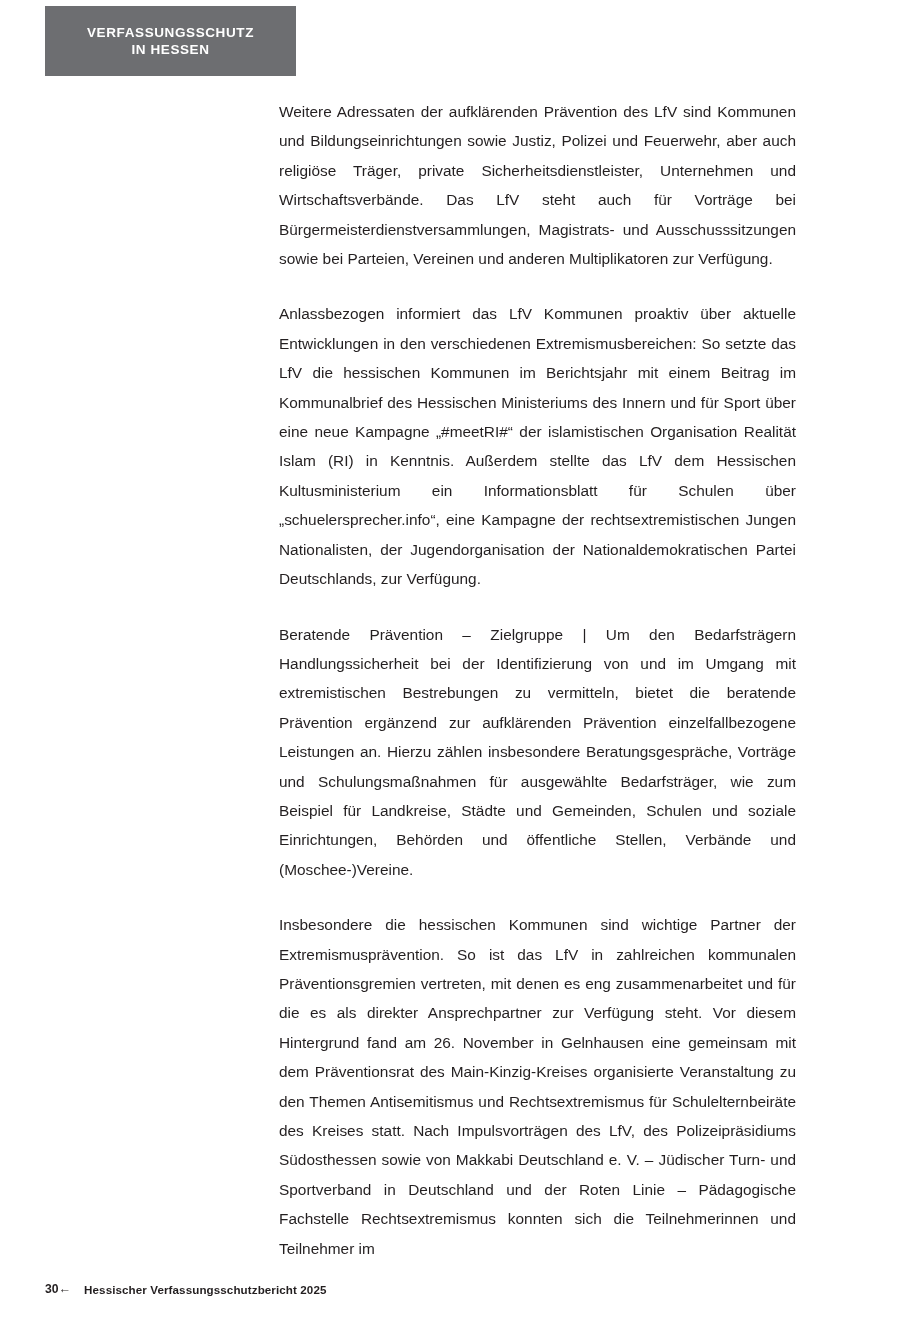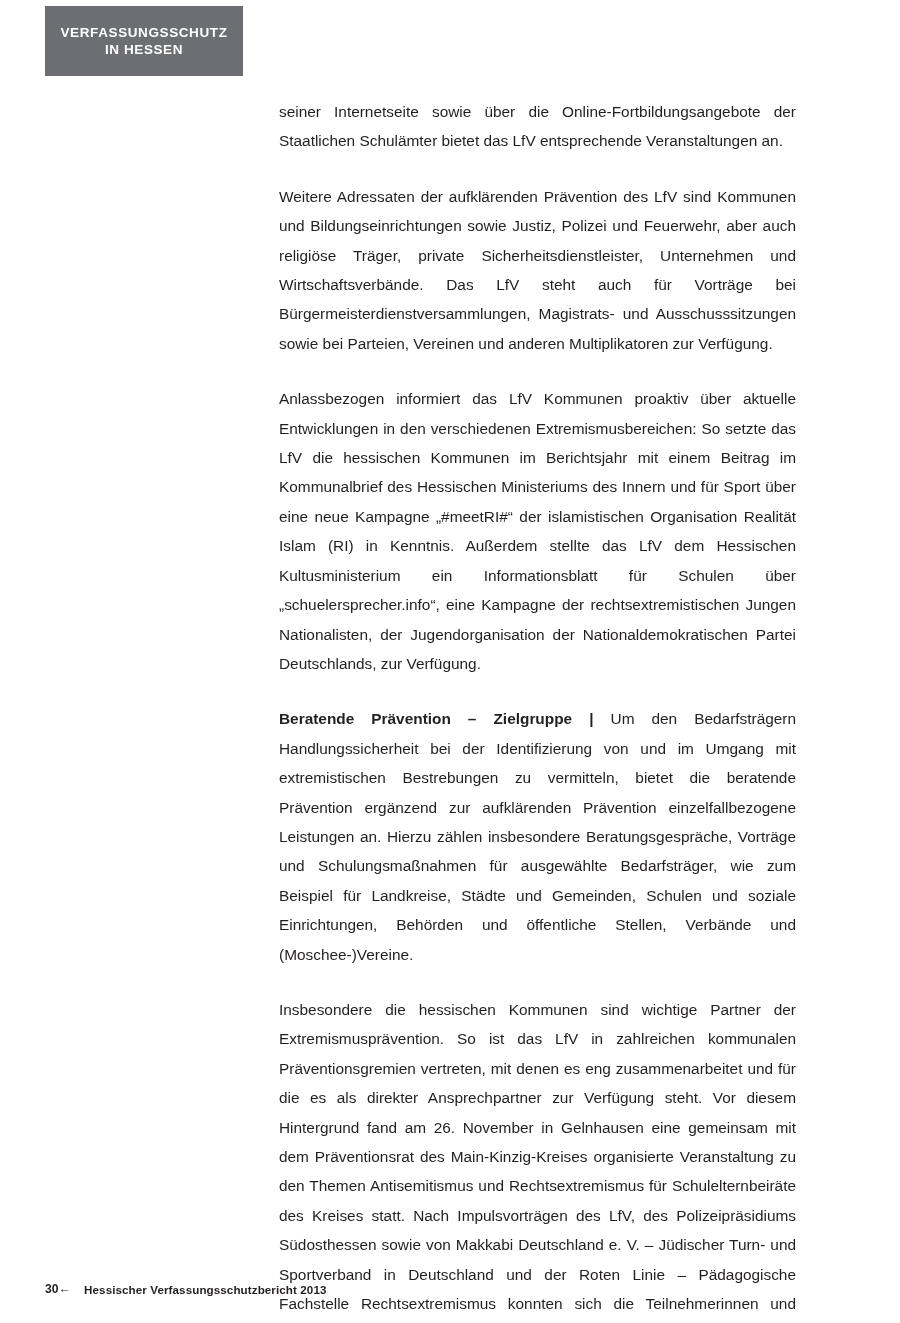"VERFASSUNGSSCHUTZ" .logo-block { width: 198px -> 251px }
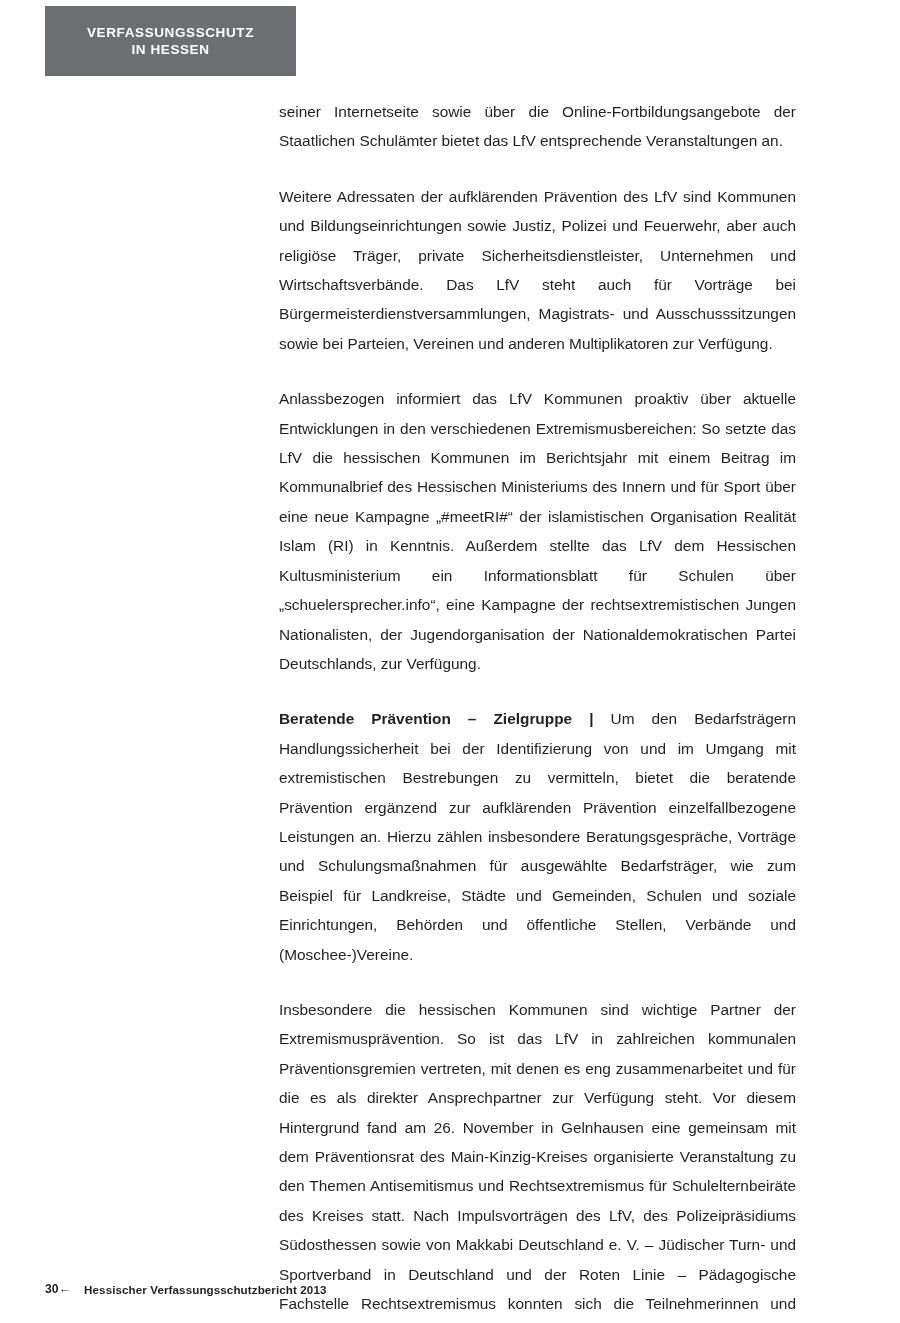"seiner Internetseite sowie über die" p.para { html: <p><span>seiner Internetseite sowie über die Online-Fortbildungsangebote der Staatlichen Schulämter bietet das LfV entsprechende Veranstaltungen an.</span></p> -> none }
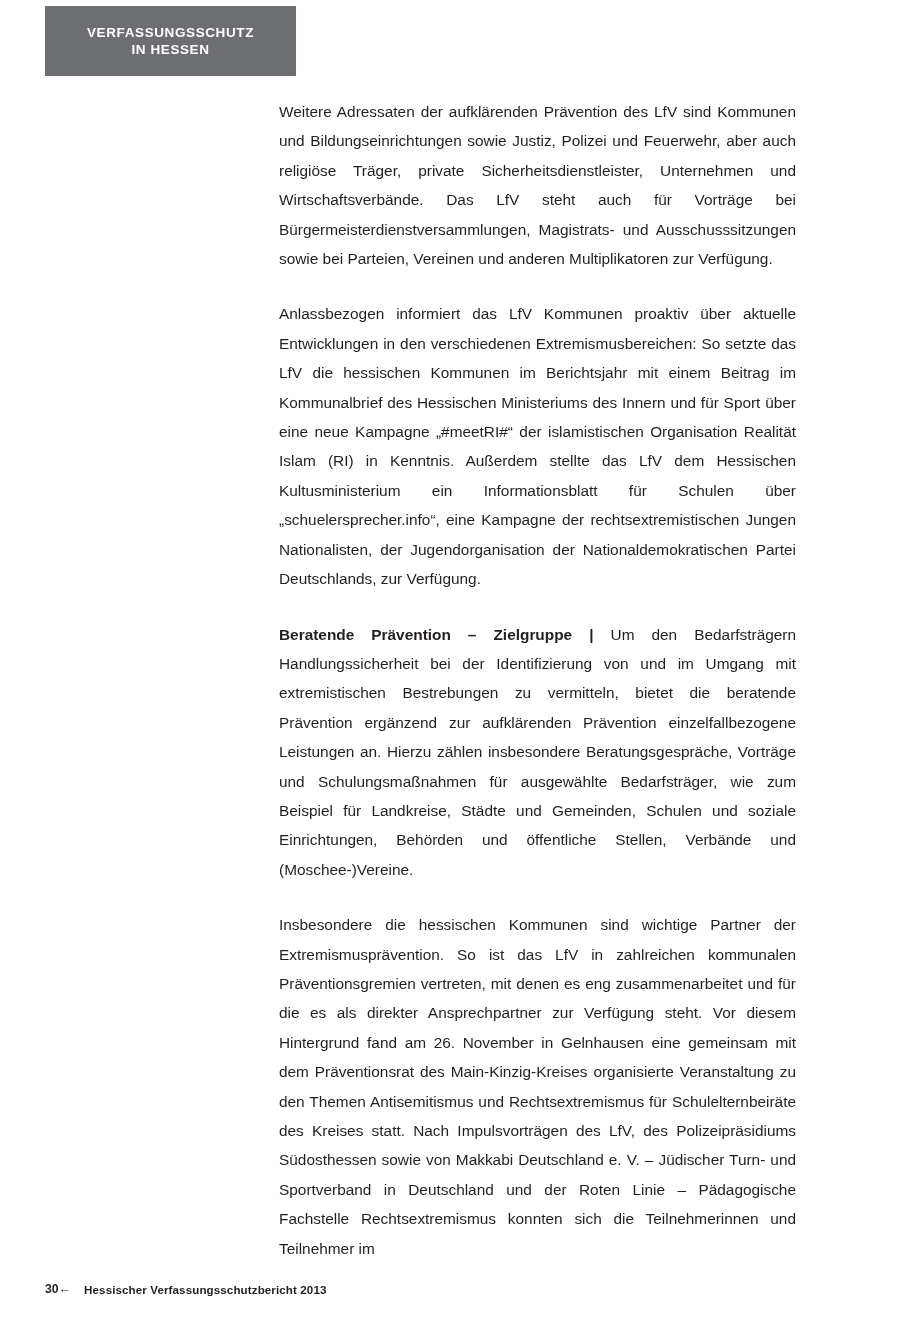"Beratende Prävention – Zielgruppe |" .lead { font-weight: bold -> normal }
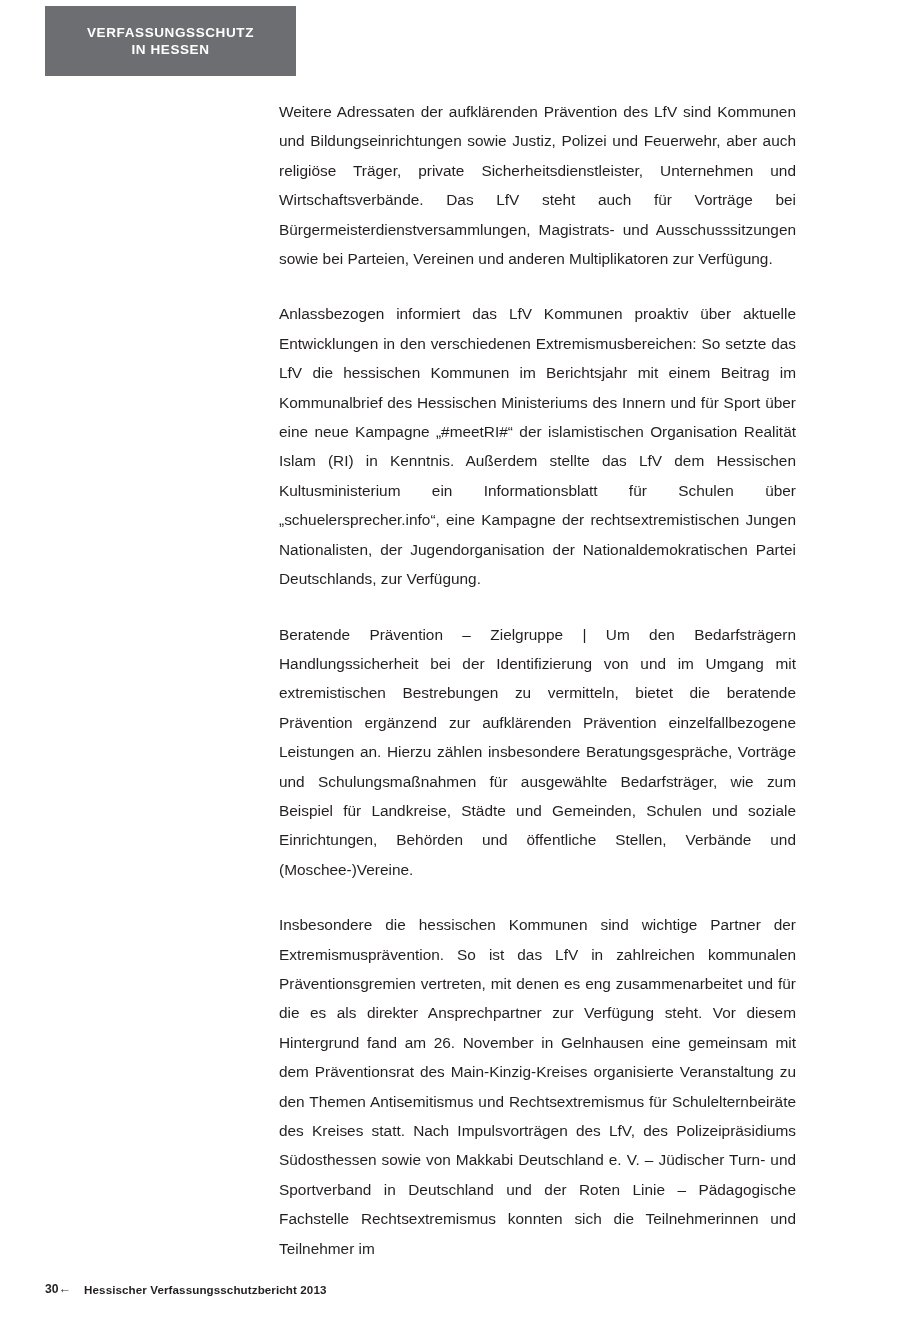"Hessischer Verfassungsschutzbericht 2013" span.foot-title { text: 2013 -> 2025 }
